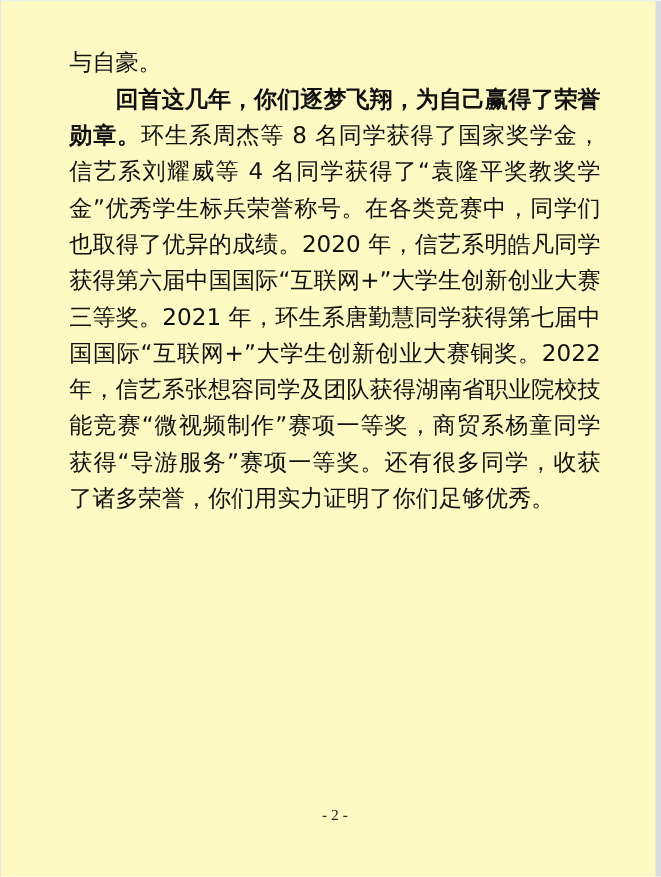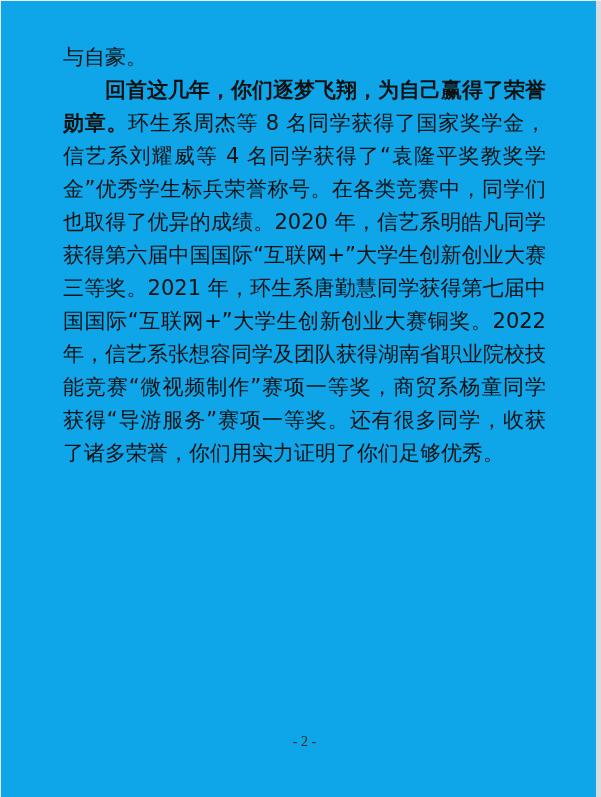"与自豪。" .page { background: #0ea5e9 -> #fef9c3 }
